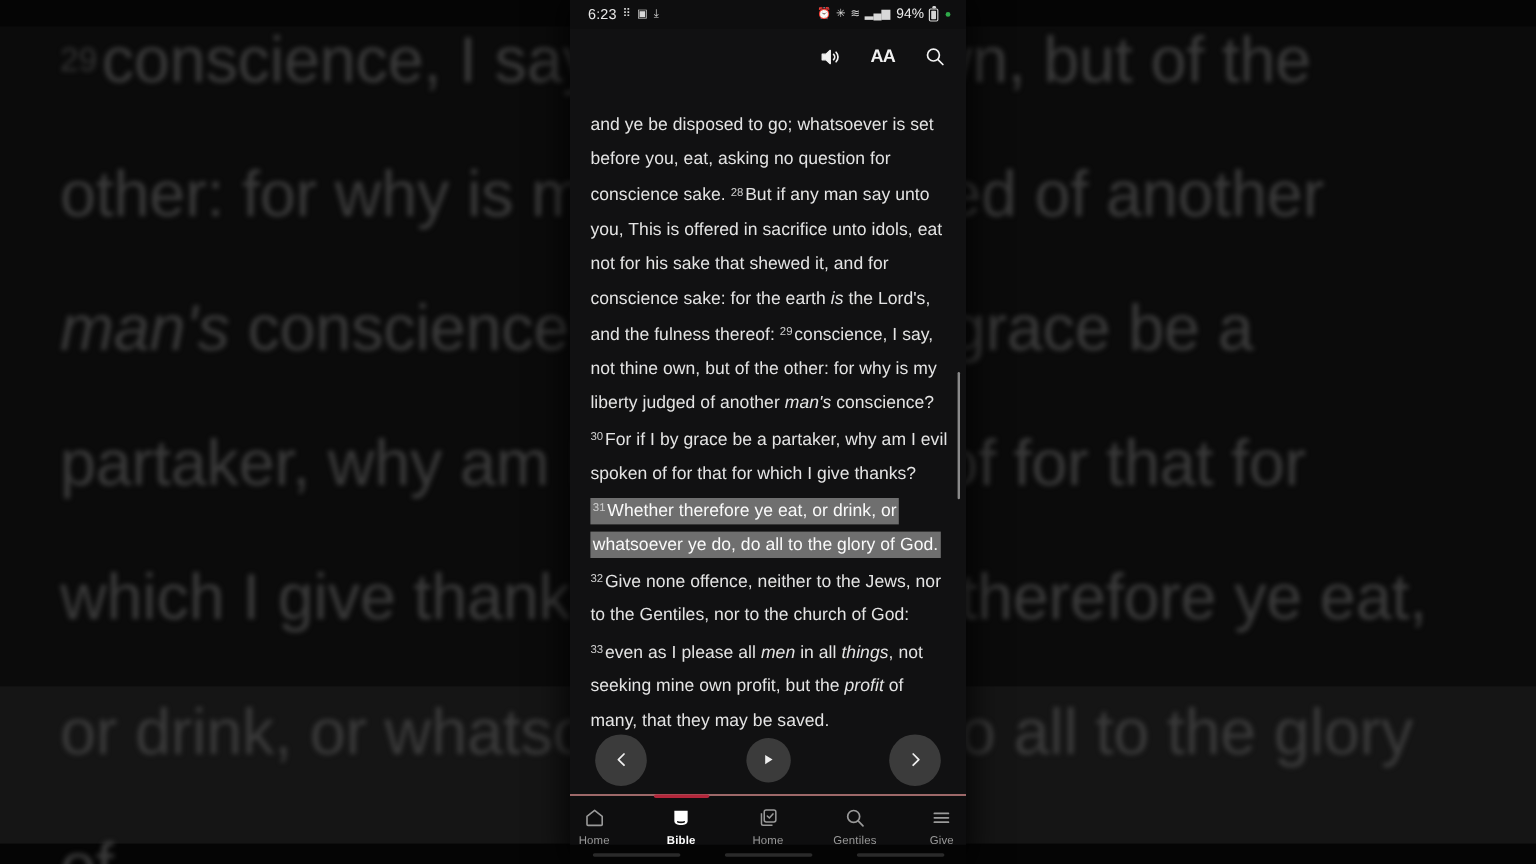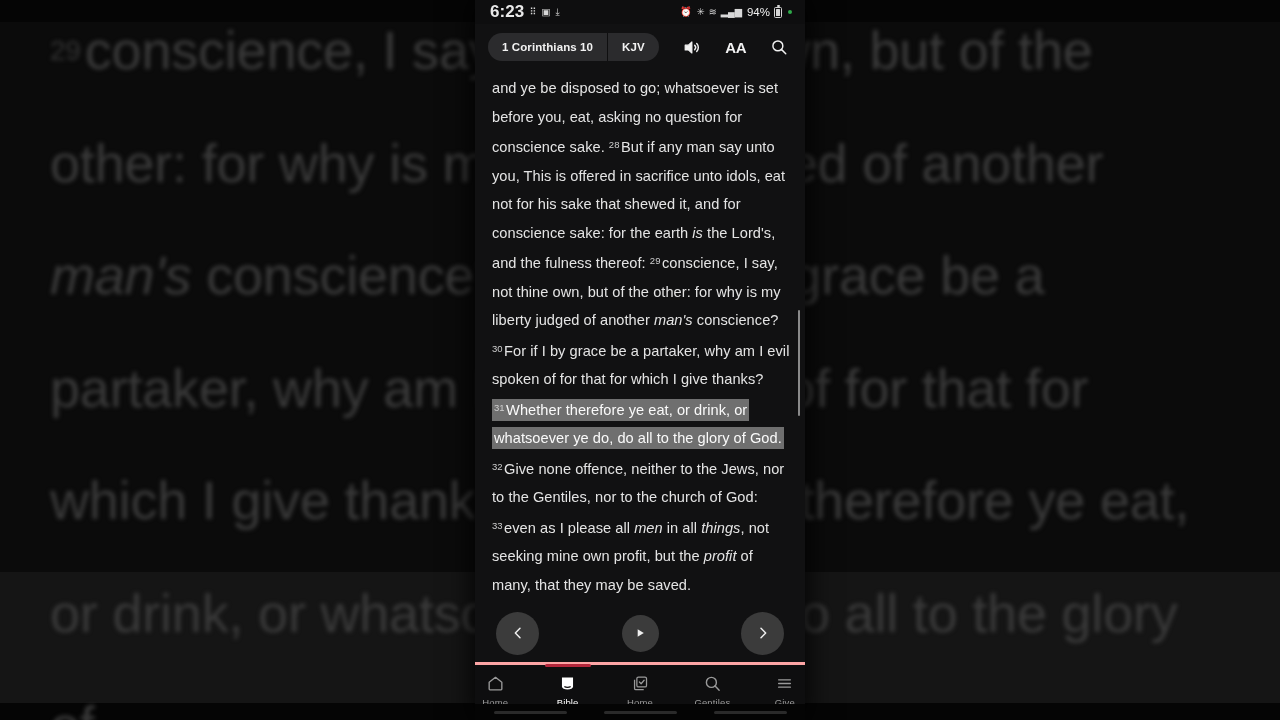"6:23" .sb-time { font-size: 17px -> 12px; font-weight: 700 -> 400 }
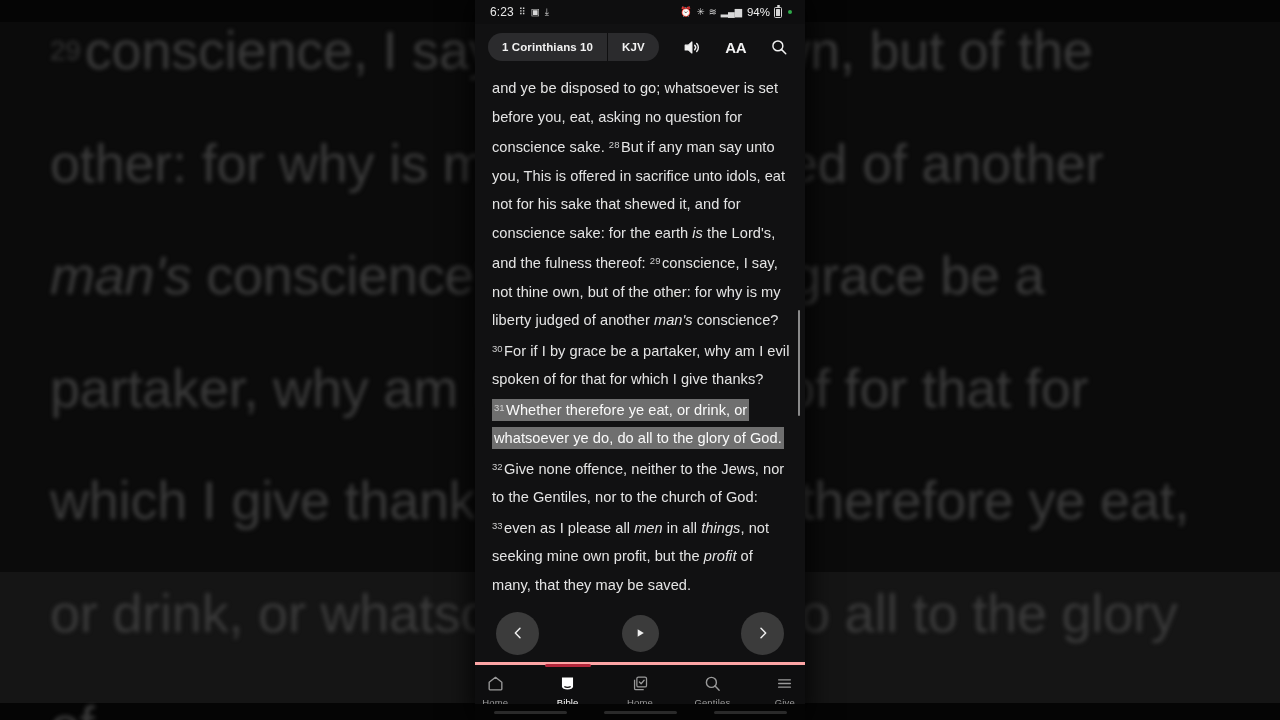"1 Corinthians 10" div.chip-group { html: <div> <div>1 Corinthians 10</div> <div></div> <div>KJV</div> </div> -> none }
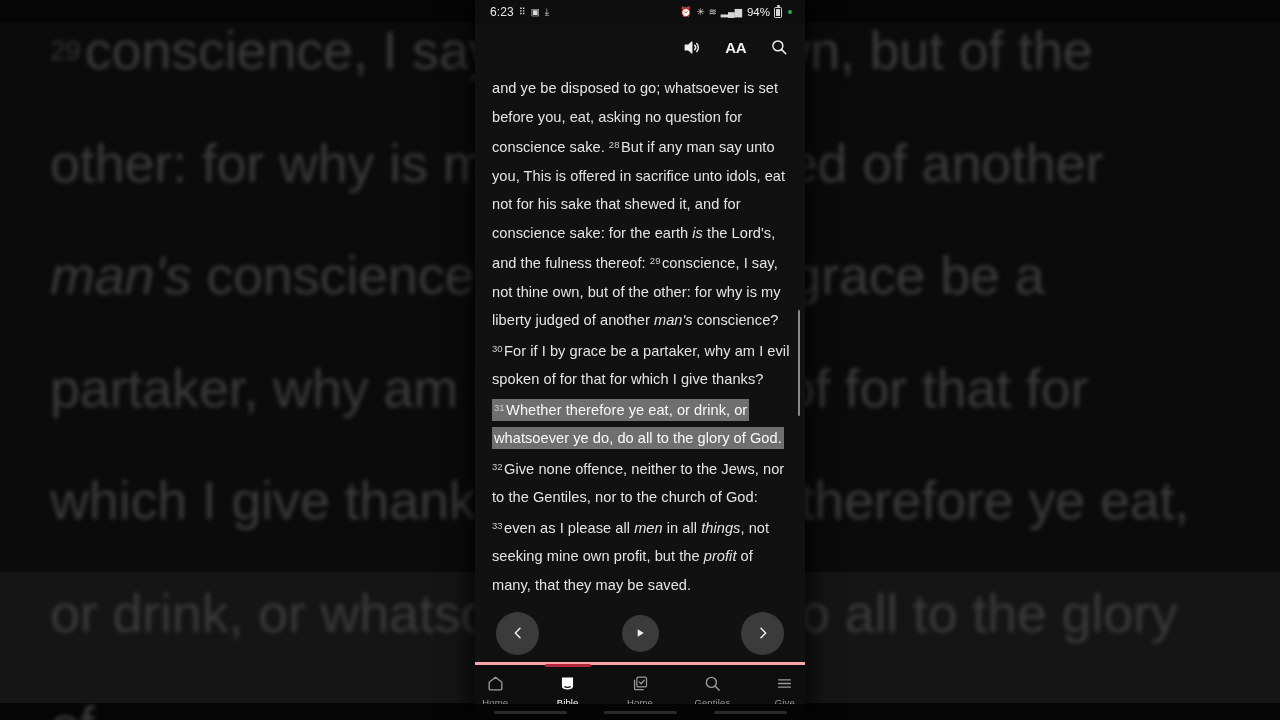"and ye be disposed to" .verses { margin-top: 4px -> 20px }
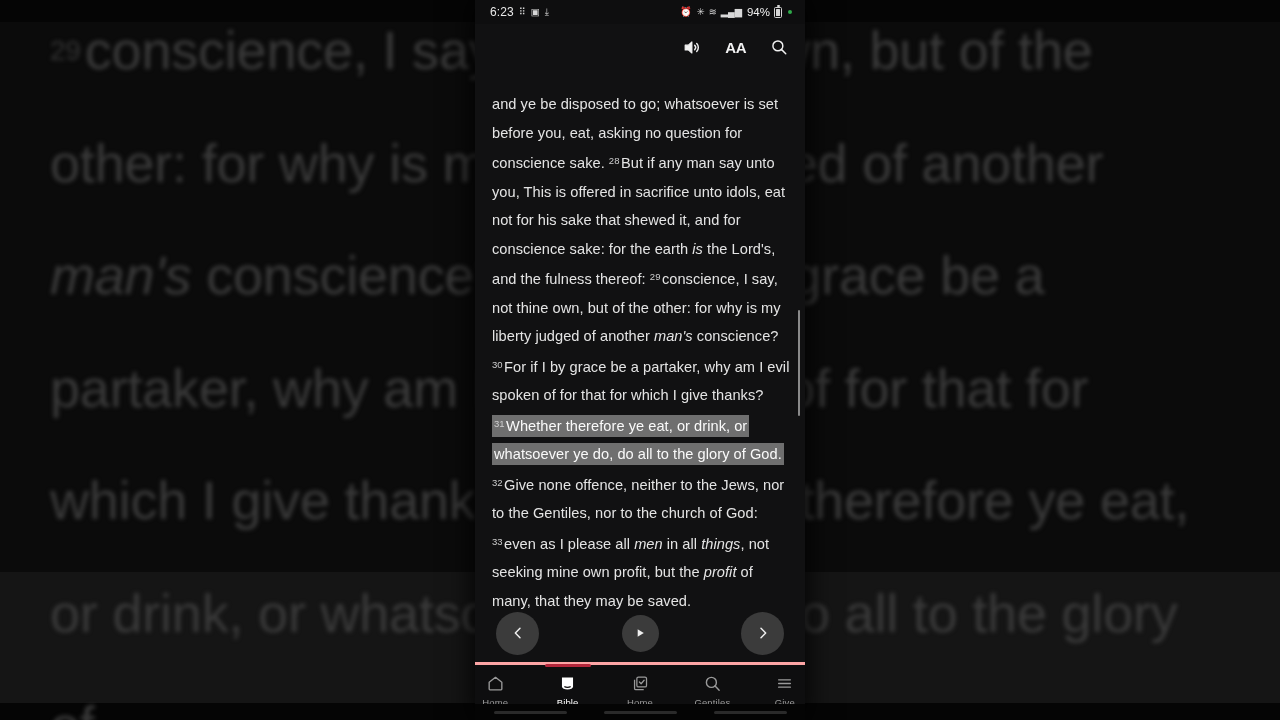"Home" .bottomnav { border-top: 3px solid #fca5a5 -> 1px solid #fca5a5 }
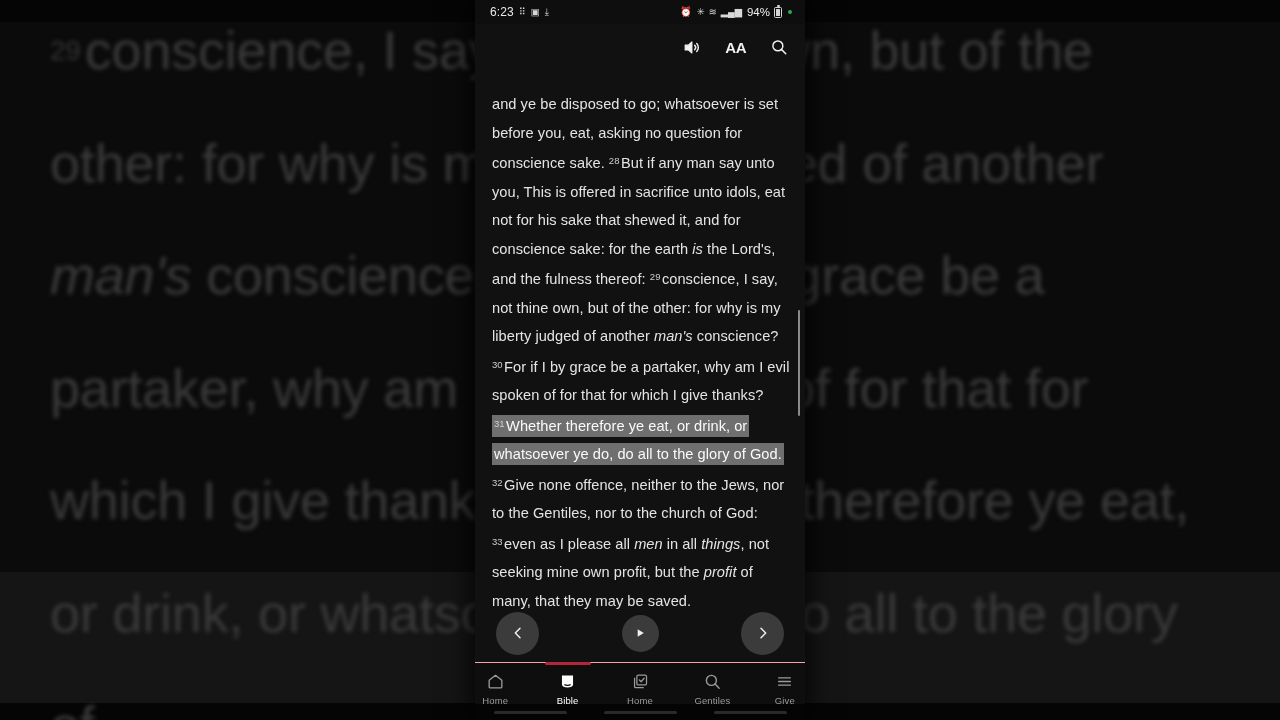"Bible" .nav-item.active .nav-label { font-weight: 400 -> 700 }
